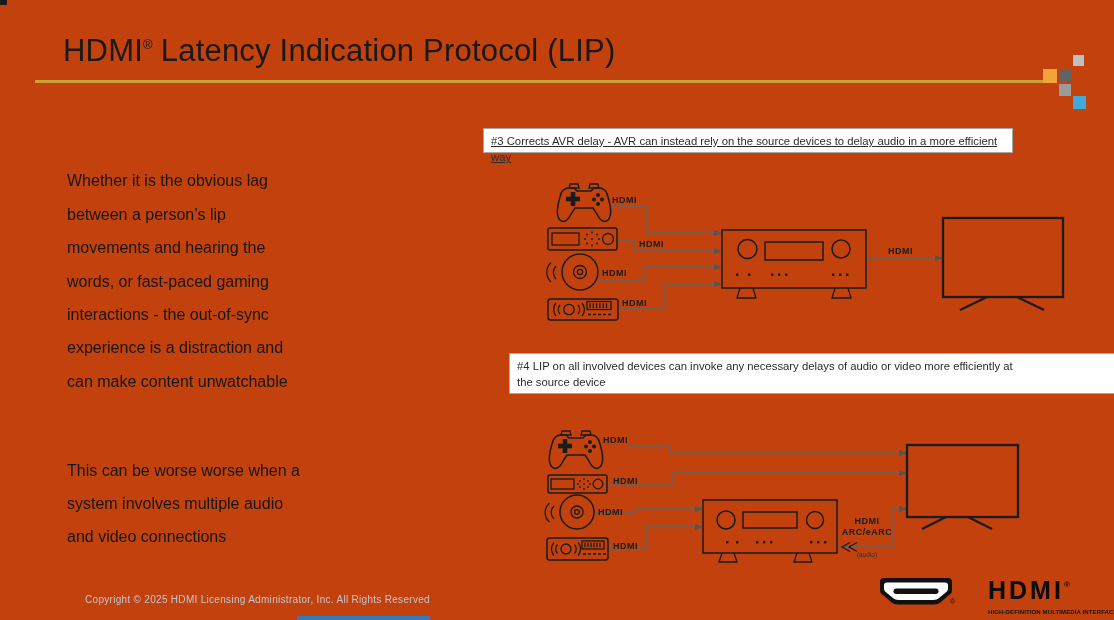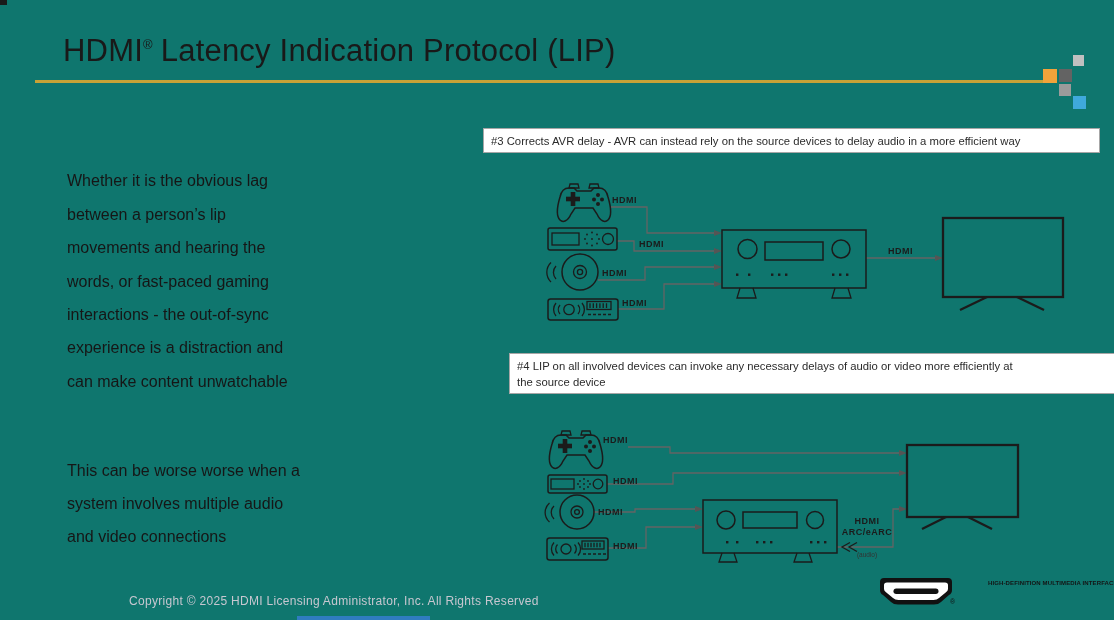"HDMI® Latency Indication Protocol (LIP)" #slide { background: #0f766e -> #c2410c }
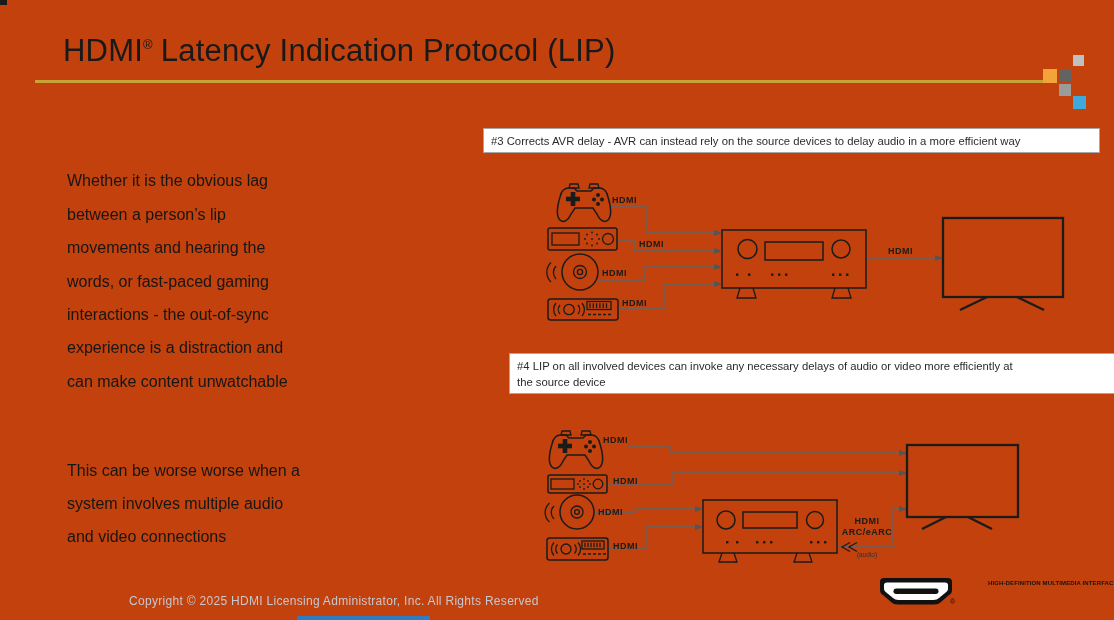"#3 Corrects AVR delay -" #caption3 { text-decoration: none -> underline; width: 617px -> 530px }
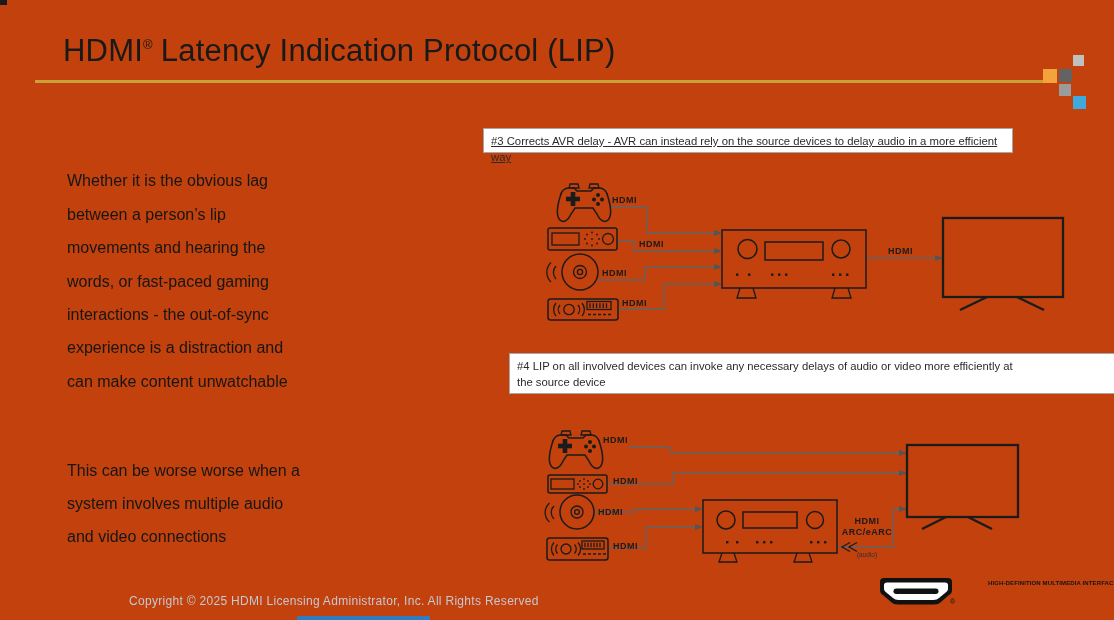"Copyright © 2025 HDMI Licensing" .copyright { font-size: 12px -> 10px; margin-left: 44px -> none }
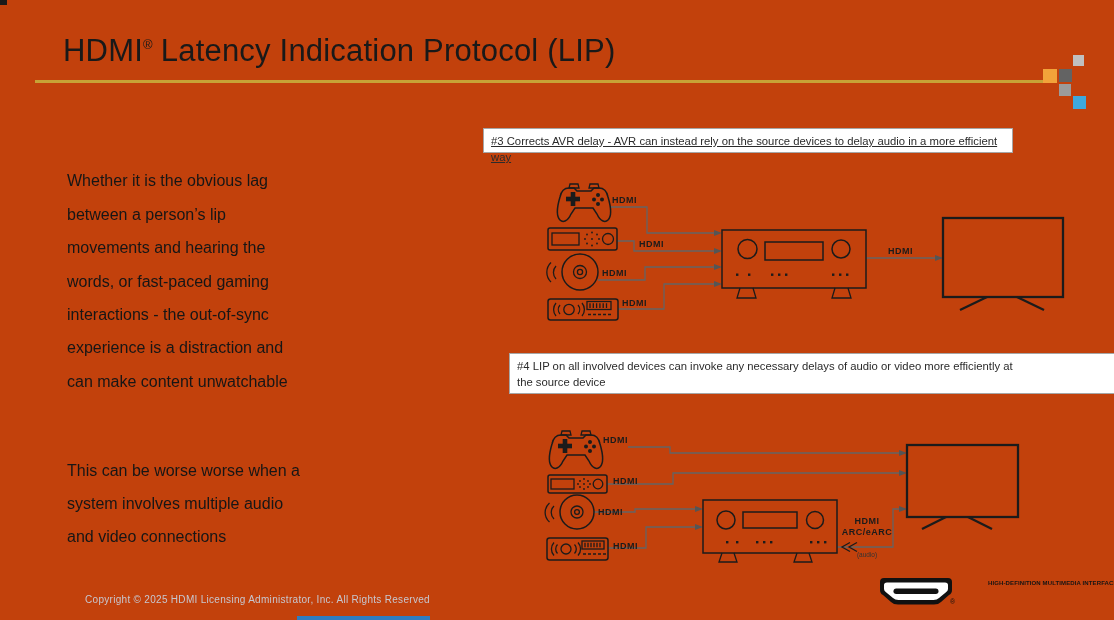"HDMI®" div.wordmark { html: none -> <div><span>HDMI</span><span>®</span></div> }
